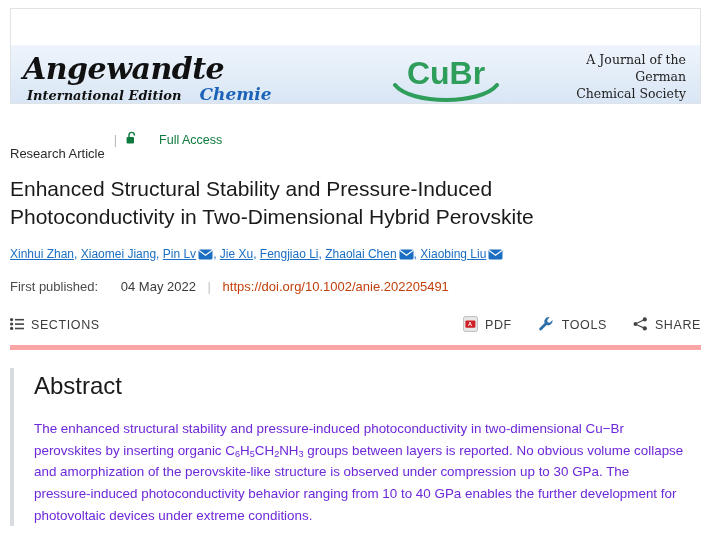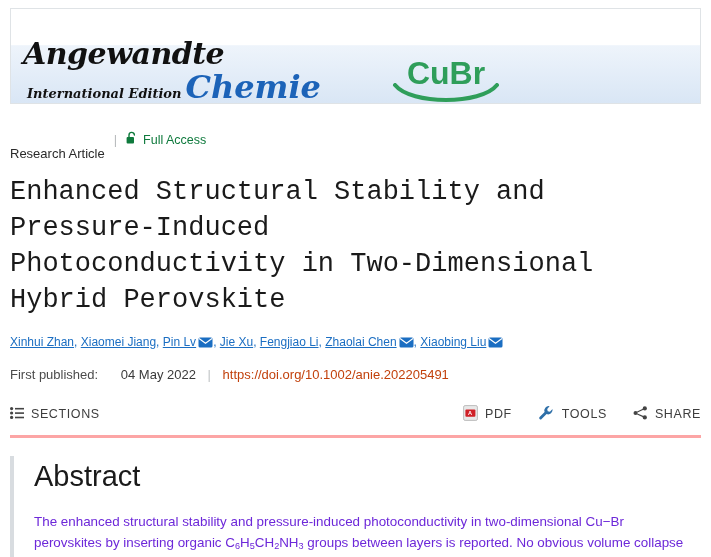"A Journal of the" div.banner-right { html: none -> <div> <div> <div>A Journal of the</div> <div>German</div> <div>Chemical Society</div> </div> </div> }
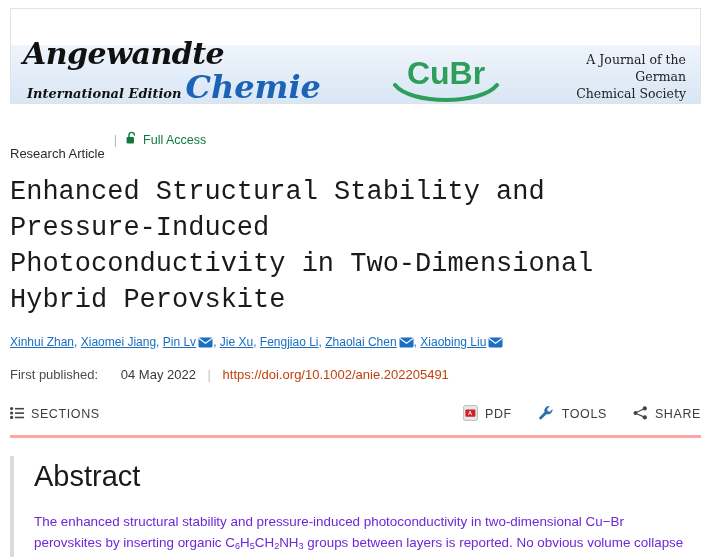"International Edition" .chemie-row { gap: 4px -> 18px }
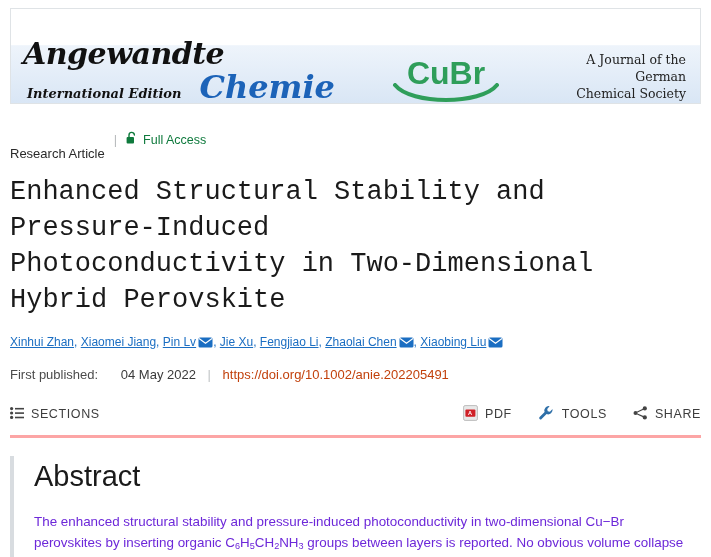"Chemie" .chemie { font-size: 32px -> 17px }
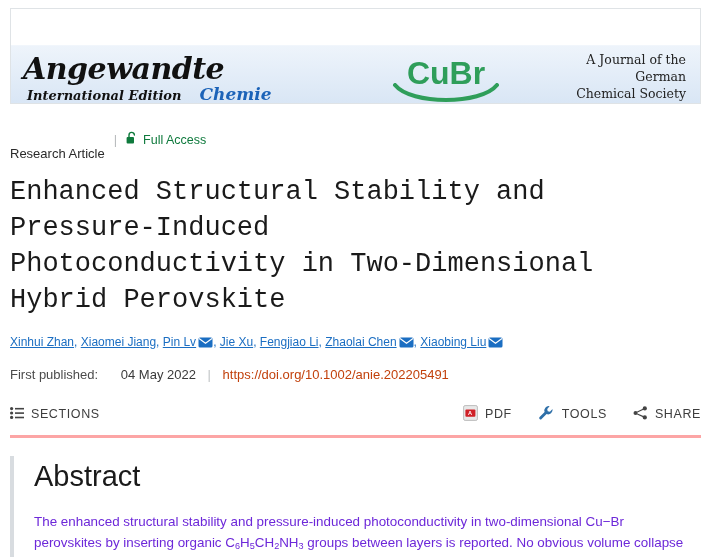"Full Access" .open-access { gap: 6px -> 22px }
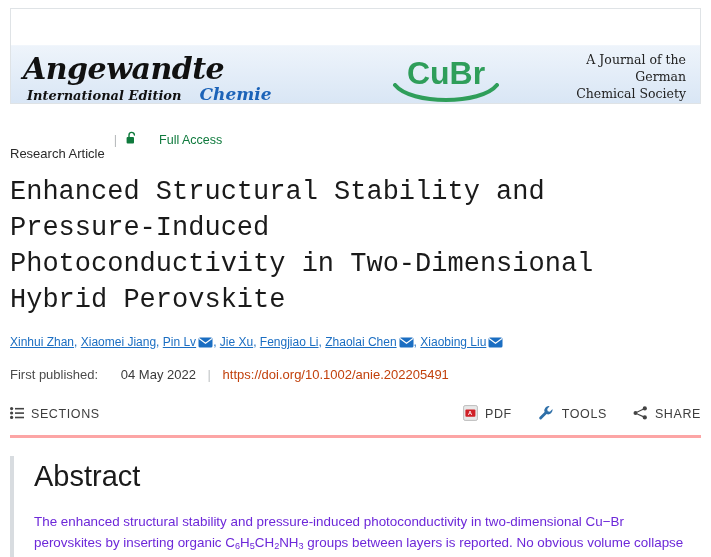"Enhanced Structural Stability and" h1.title { font-family: Liberation Mono, monospace -> Liberation Sans, sans-serif; font-size: 27px -> 21px }
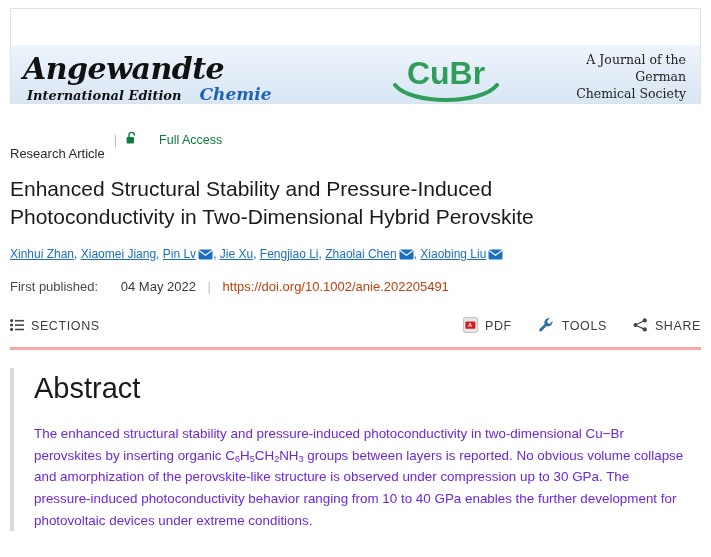"SECTIONS" .toolbar { border-bottom: 3px solid #fca5a5 -> 5px solid #fca5a5 }
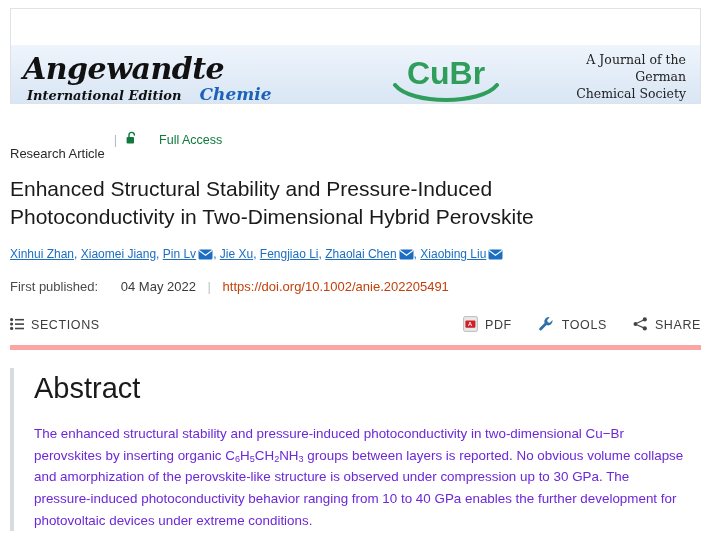"Abstract" .abstract h2 { font-size: 29px -> 24px }
